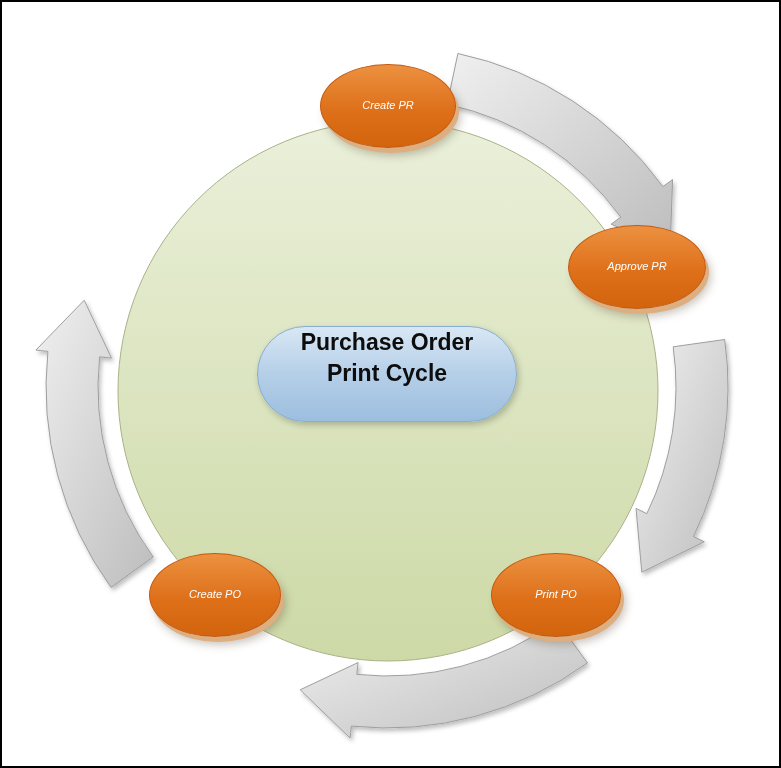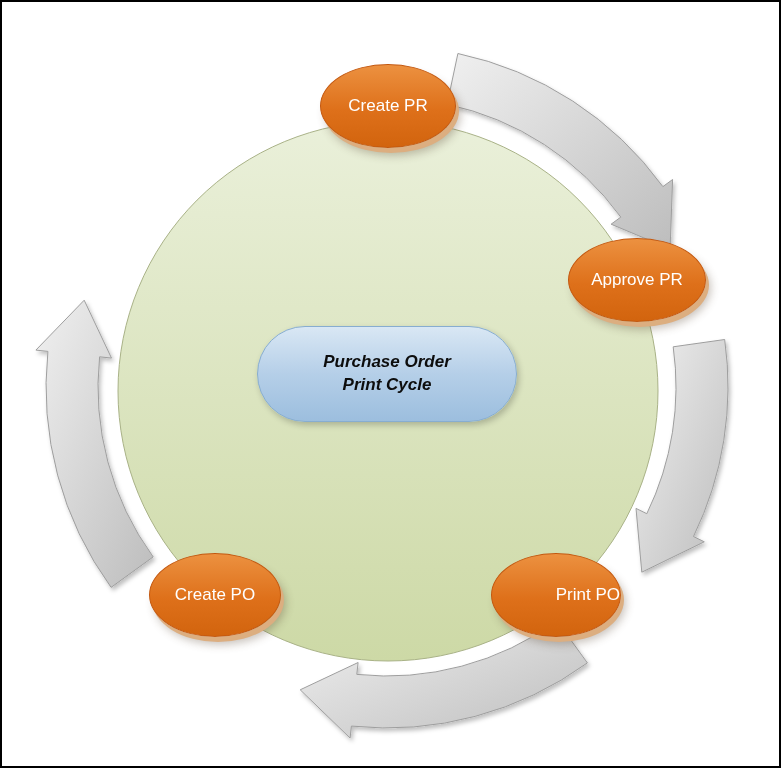"Create PR" .node { font-size: 17px -> 11px; font-style: none -> italic }
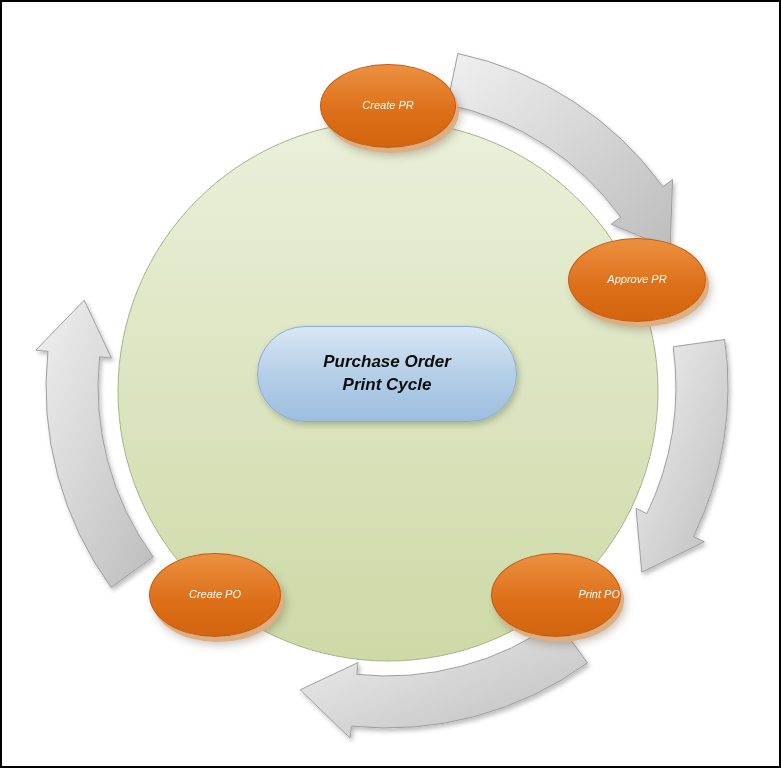"Approve PR" .node-approve-pr { top: 236px -> 223px }
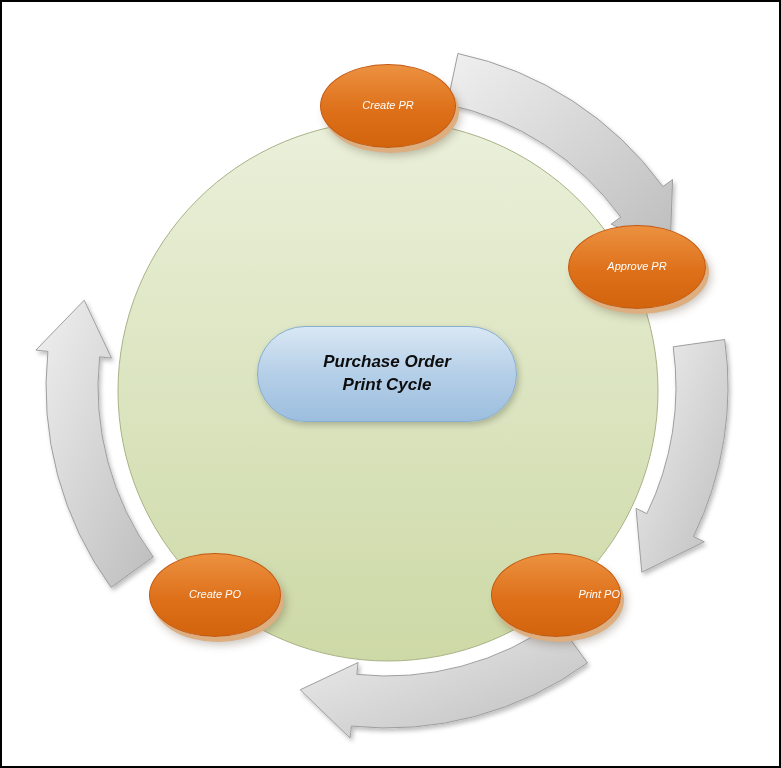"Purchase Order" .center-pill { font-size: 17px -> 23px; font-style: italic -> none; justify-content: center -> none }
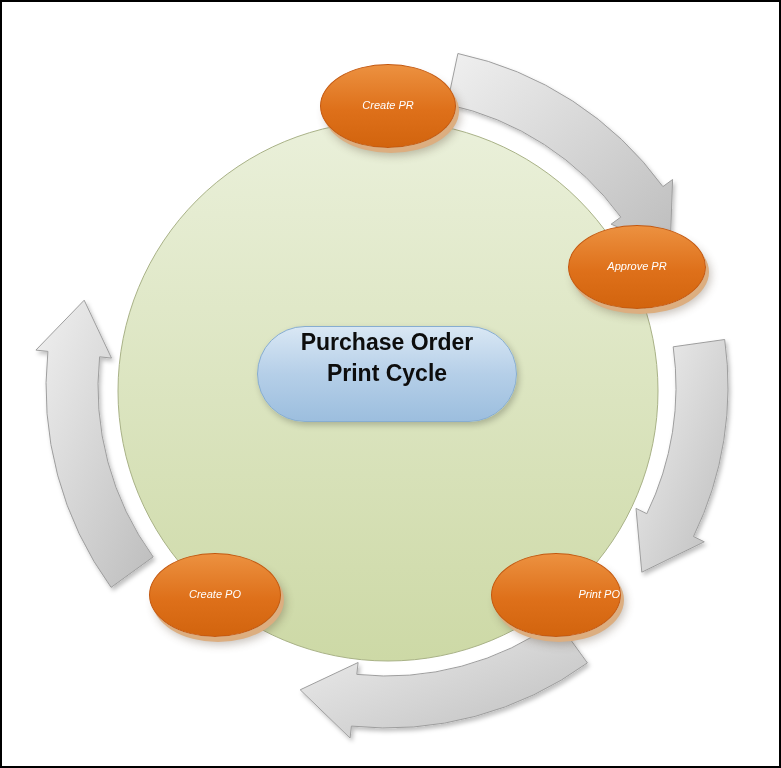"Print PO" .node-print-po { align-items: flex-end -> none }
